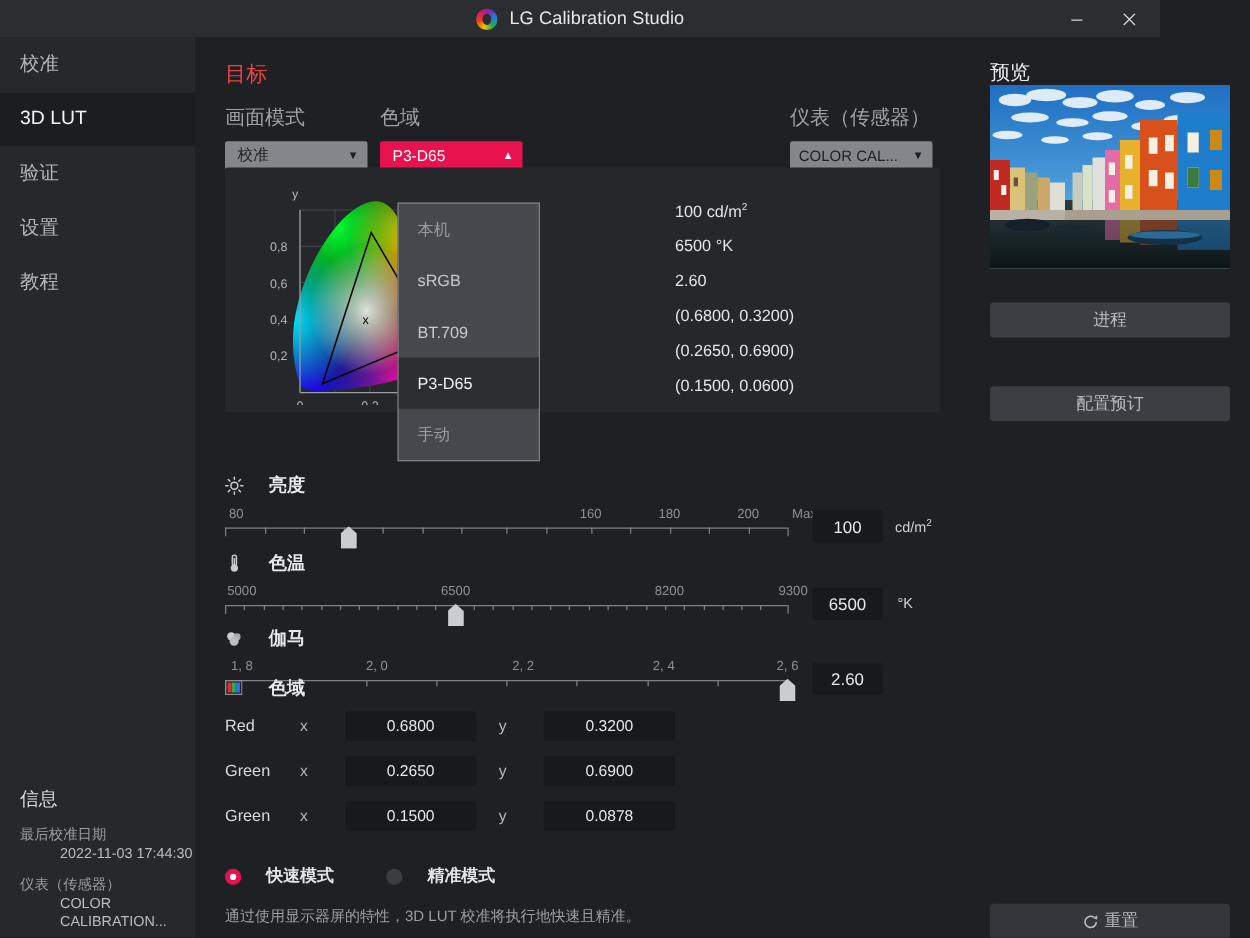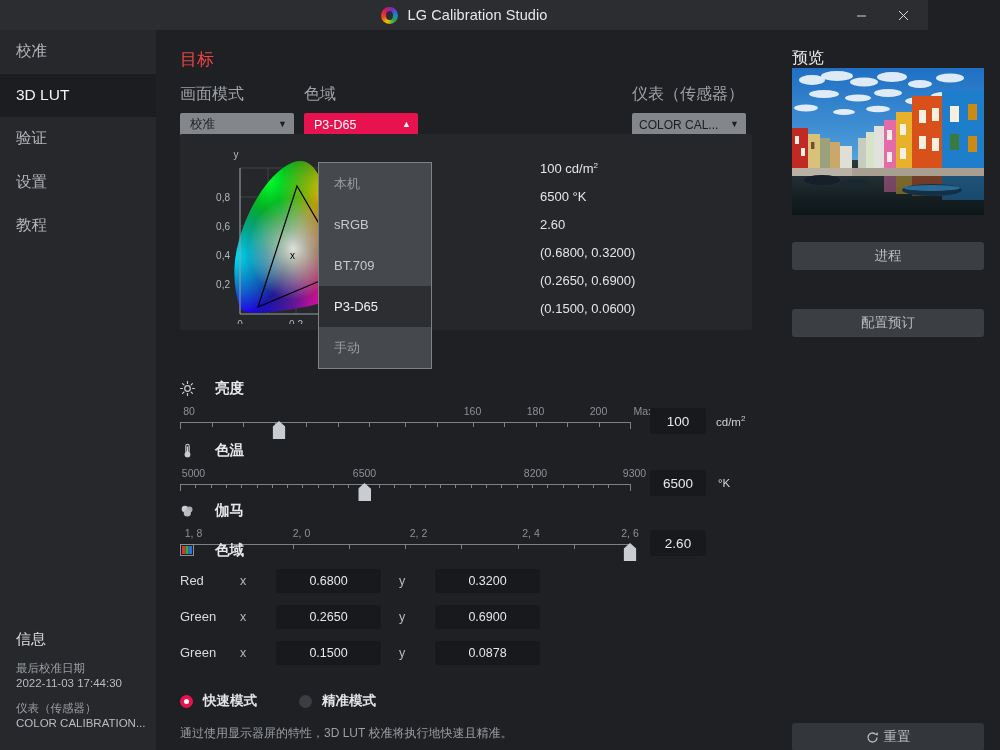"2022-11-03 17:44:30" .info-value { margin-left: none -> 32px }
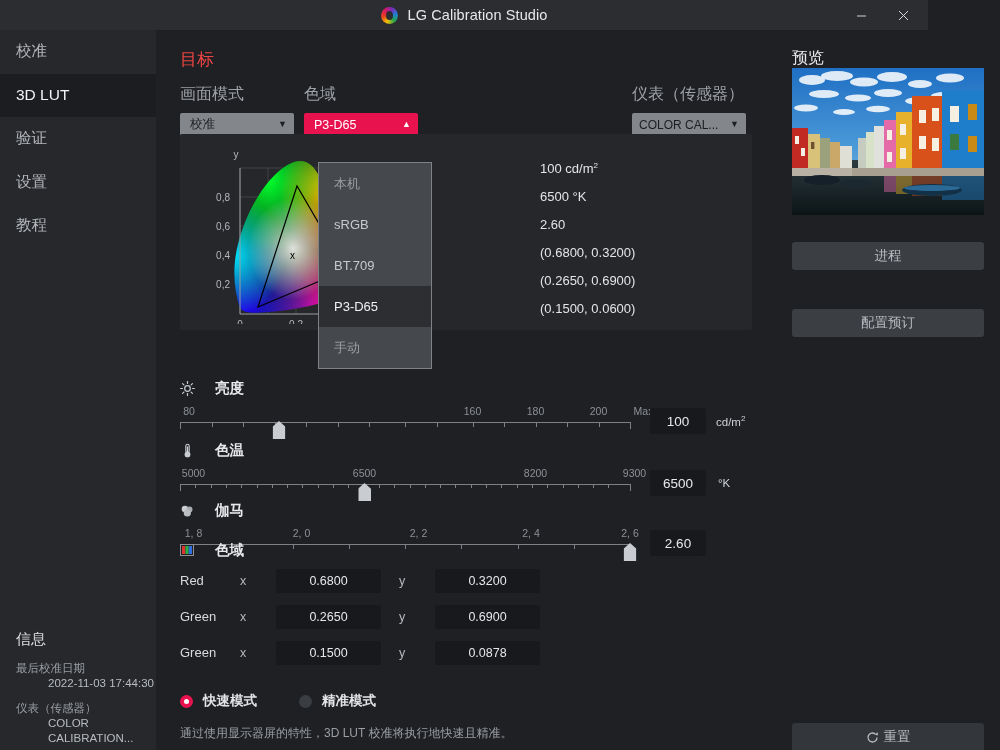"快速模式" .radio-wrap { gap: 10px -> 20px }
